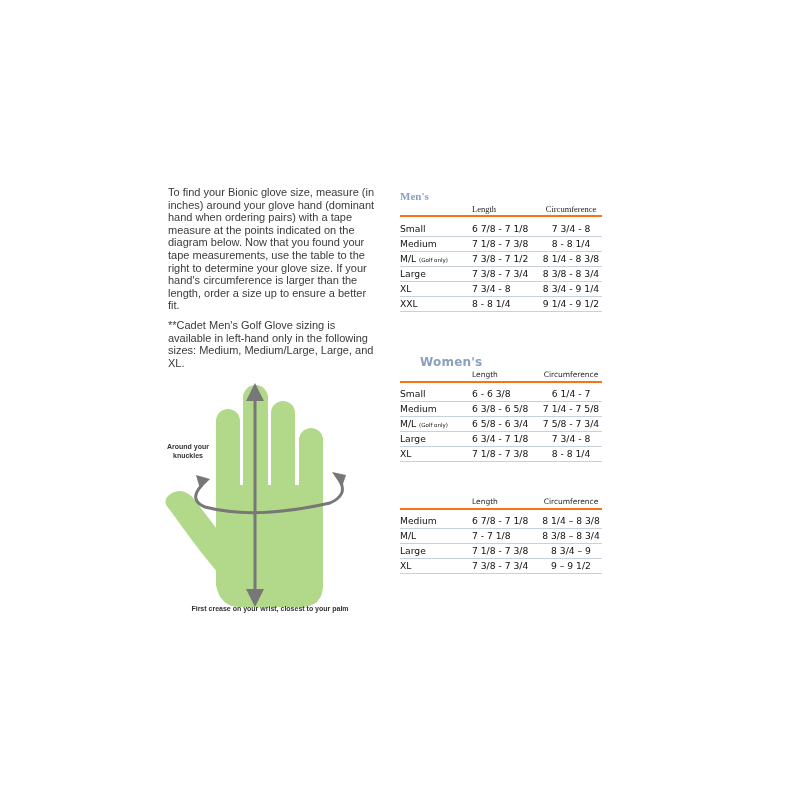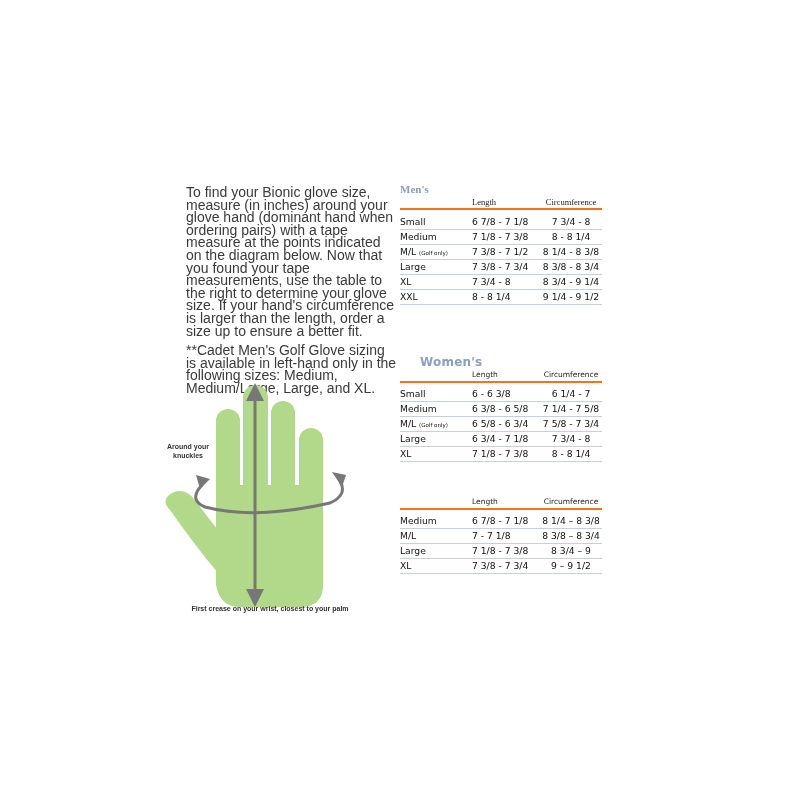"To find your Bionic glove" .intro { font-size: 14px -> 11px; left: 186px -> 168px }
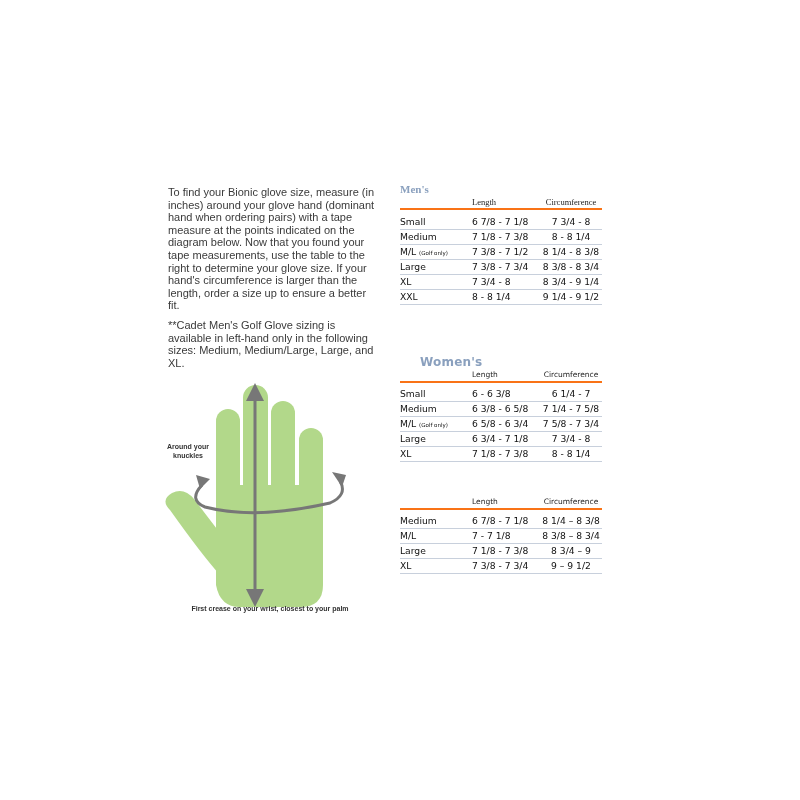"Men's" div.table-block { top: 182px -> 189px }
